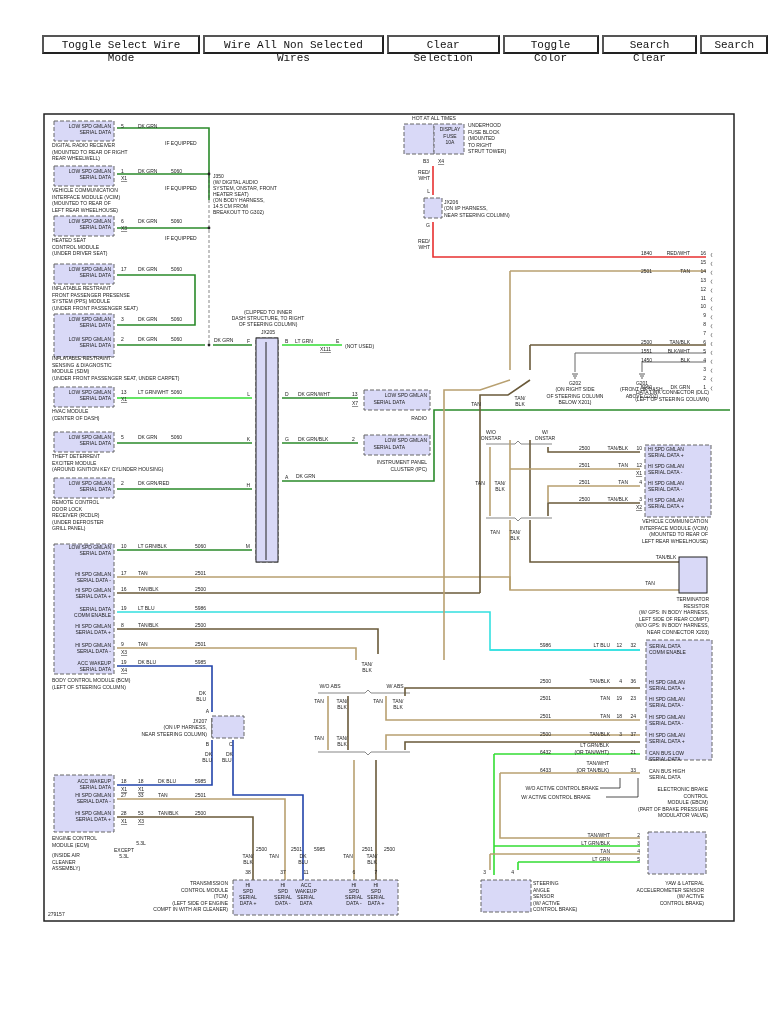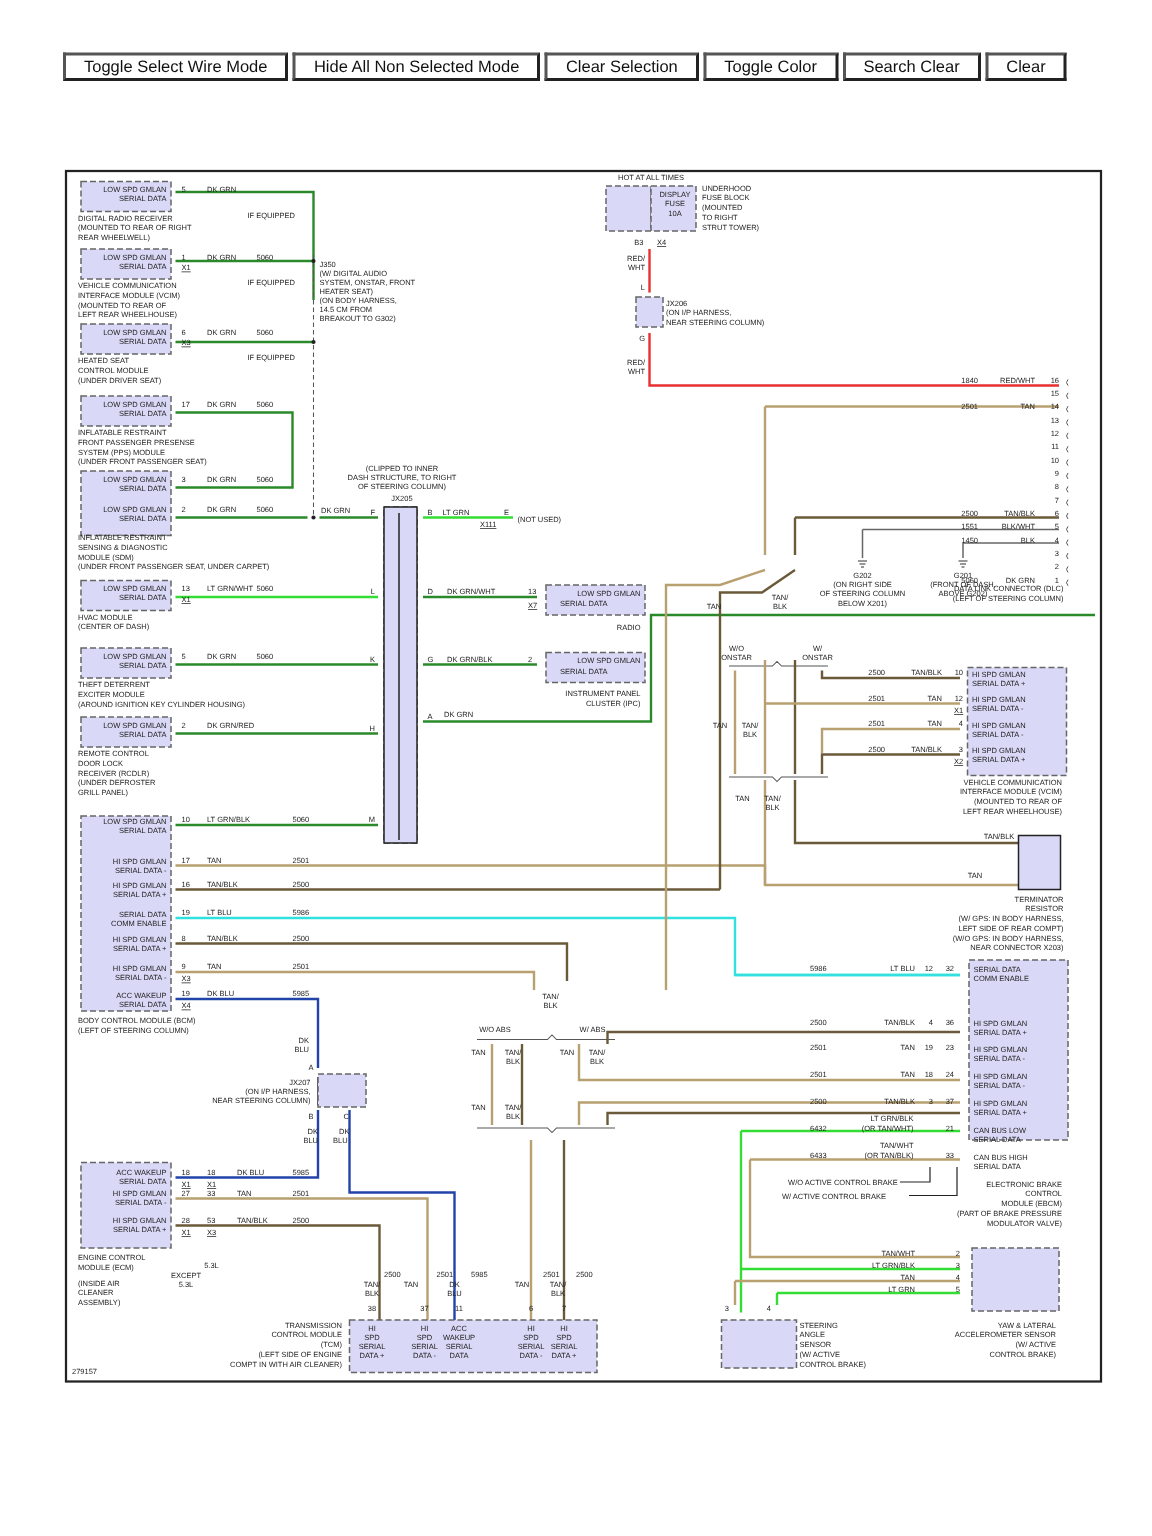"Toggle Select Wire Mode" .tb-btn { font-family: Liberation Sans, sans-serif -> Liberation Mono, monospace }
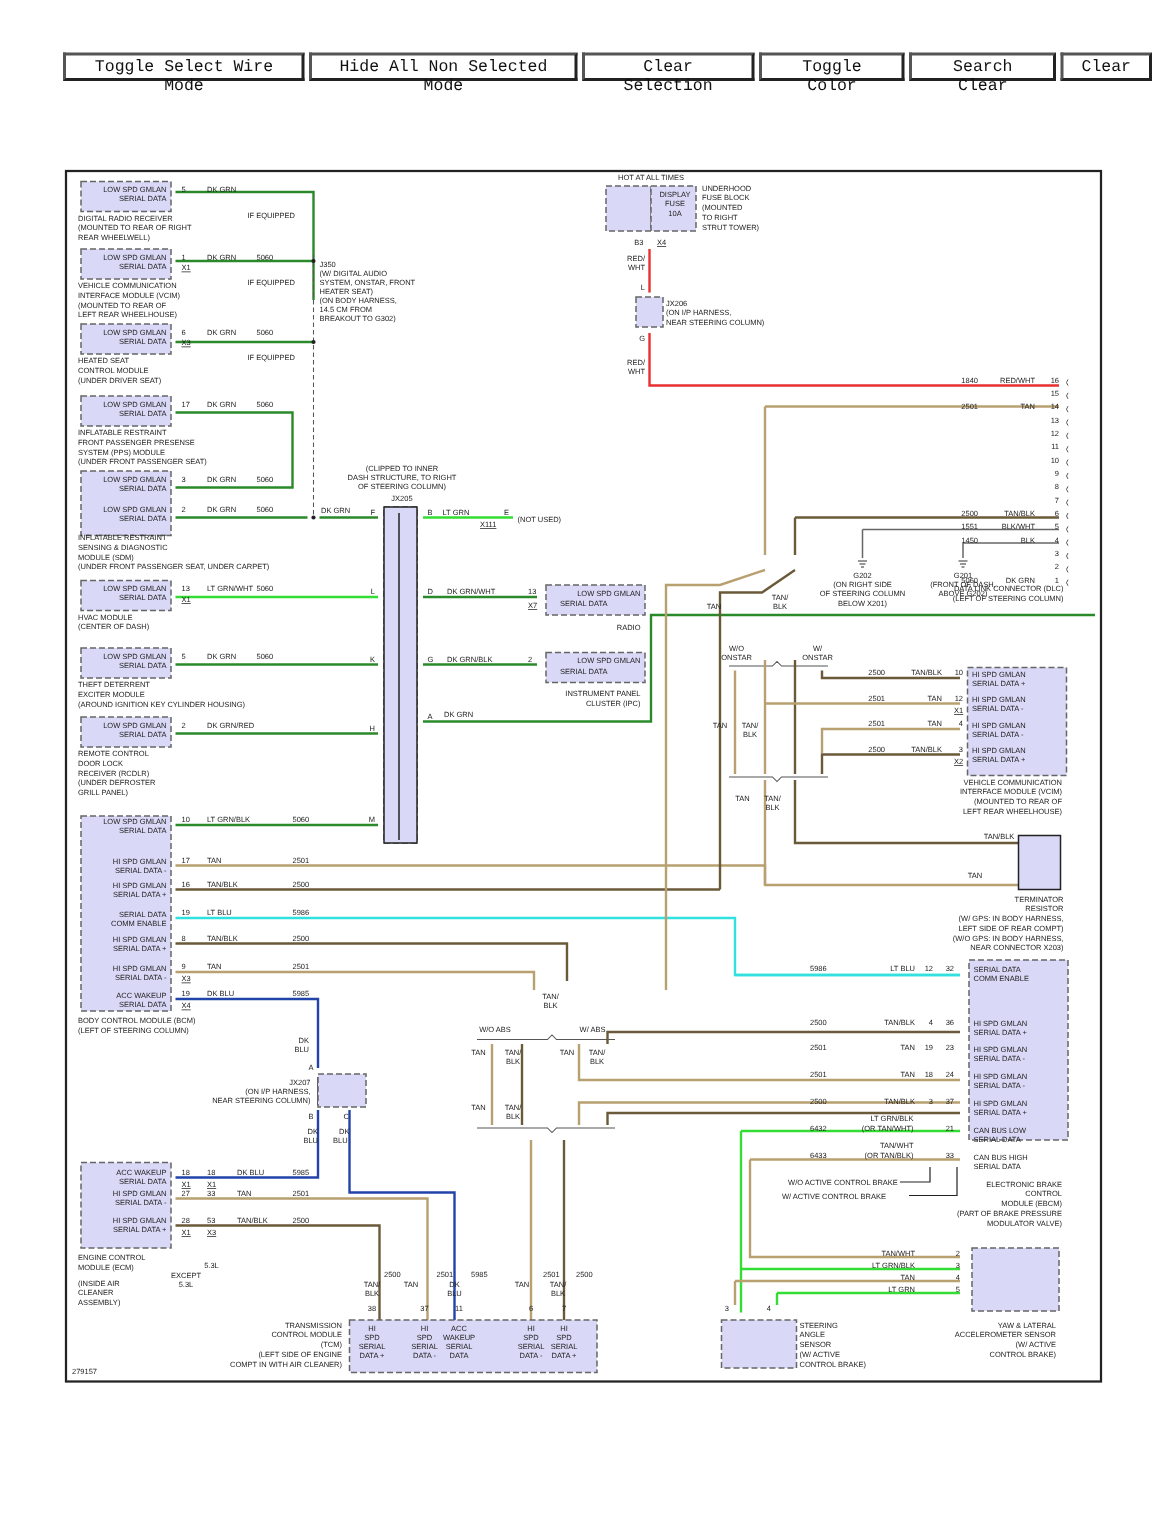"Hide All Non Selected Mode" button.tb-btn { text: Hide All Non Selected Mode -> Wire All Non Selected Wires }
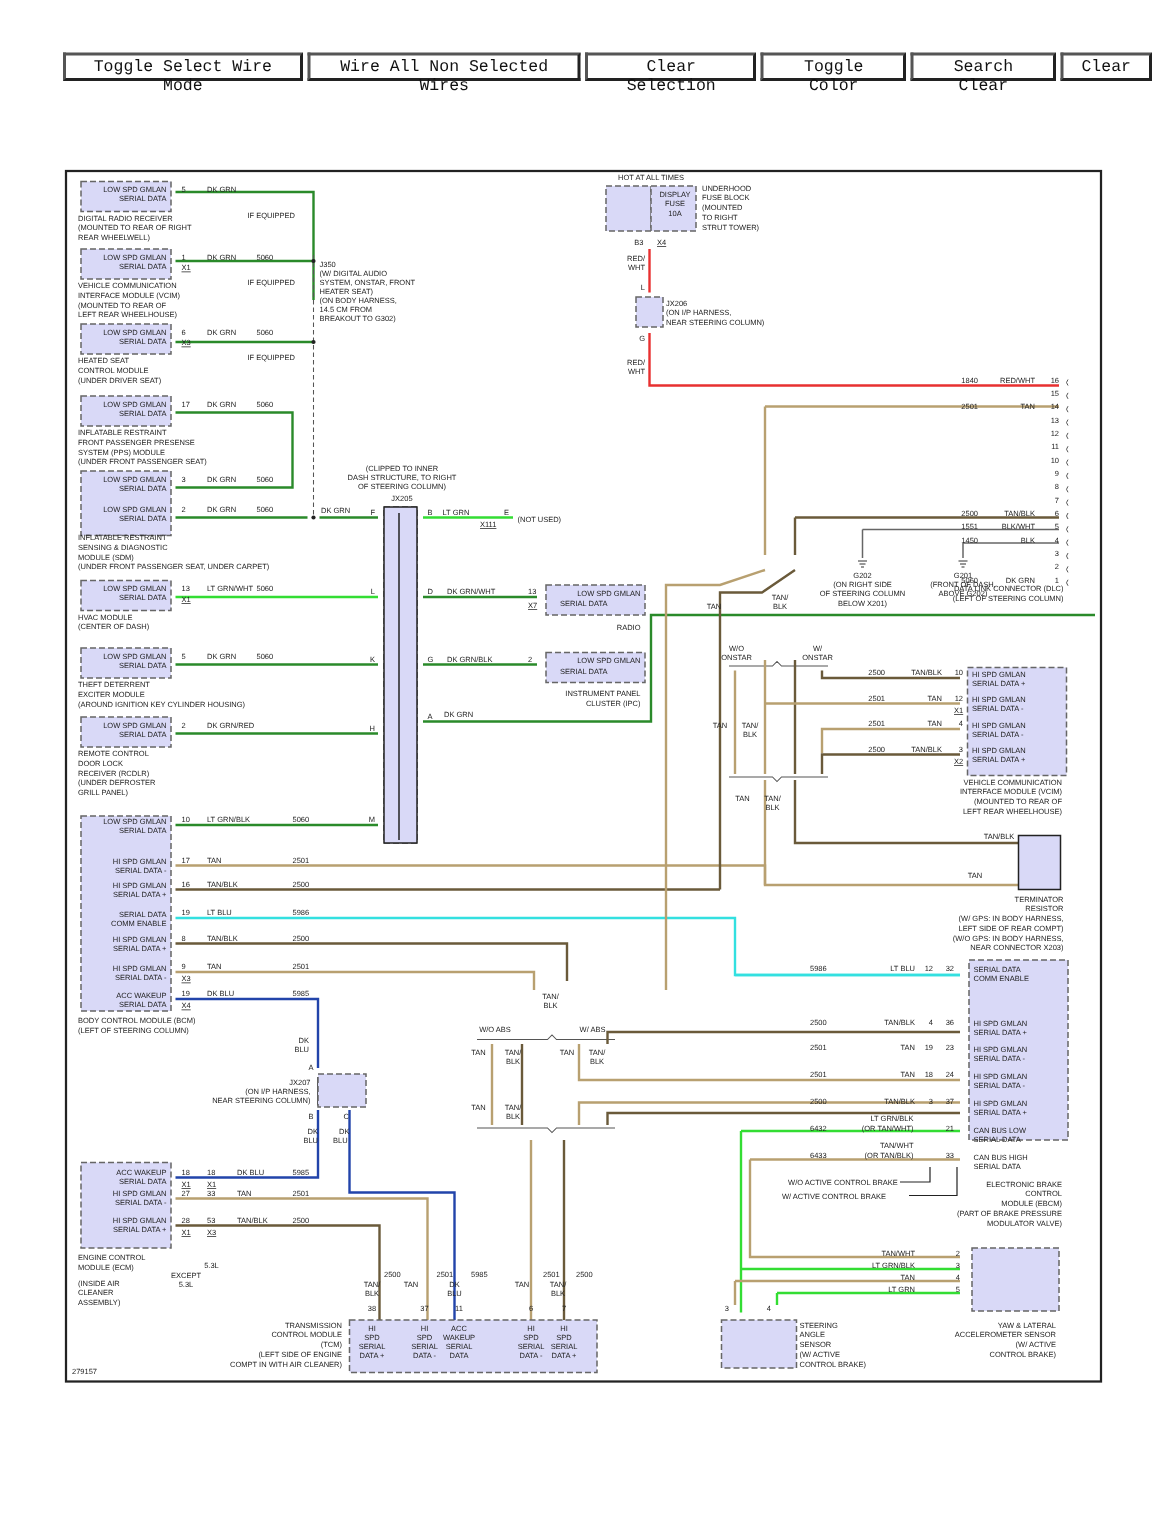"Clear" button.tb-btn { text: Clear -> Search }
